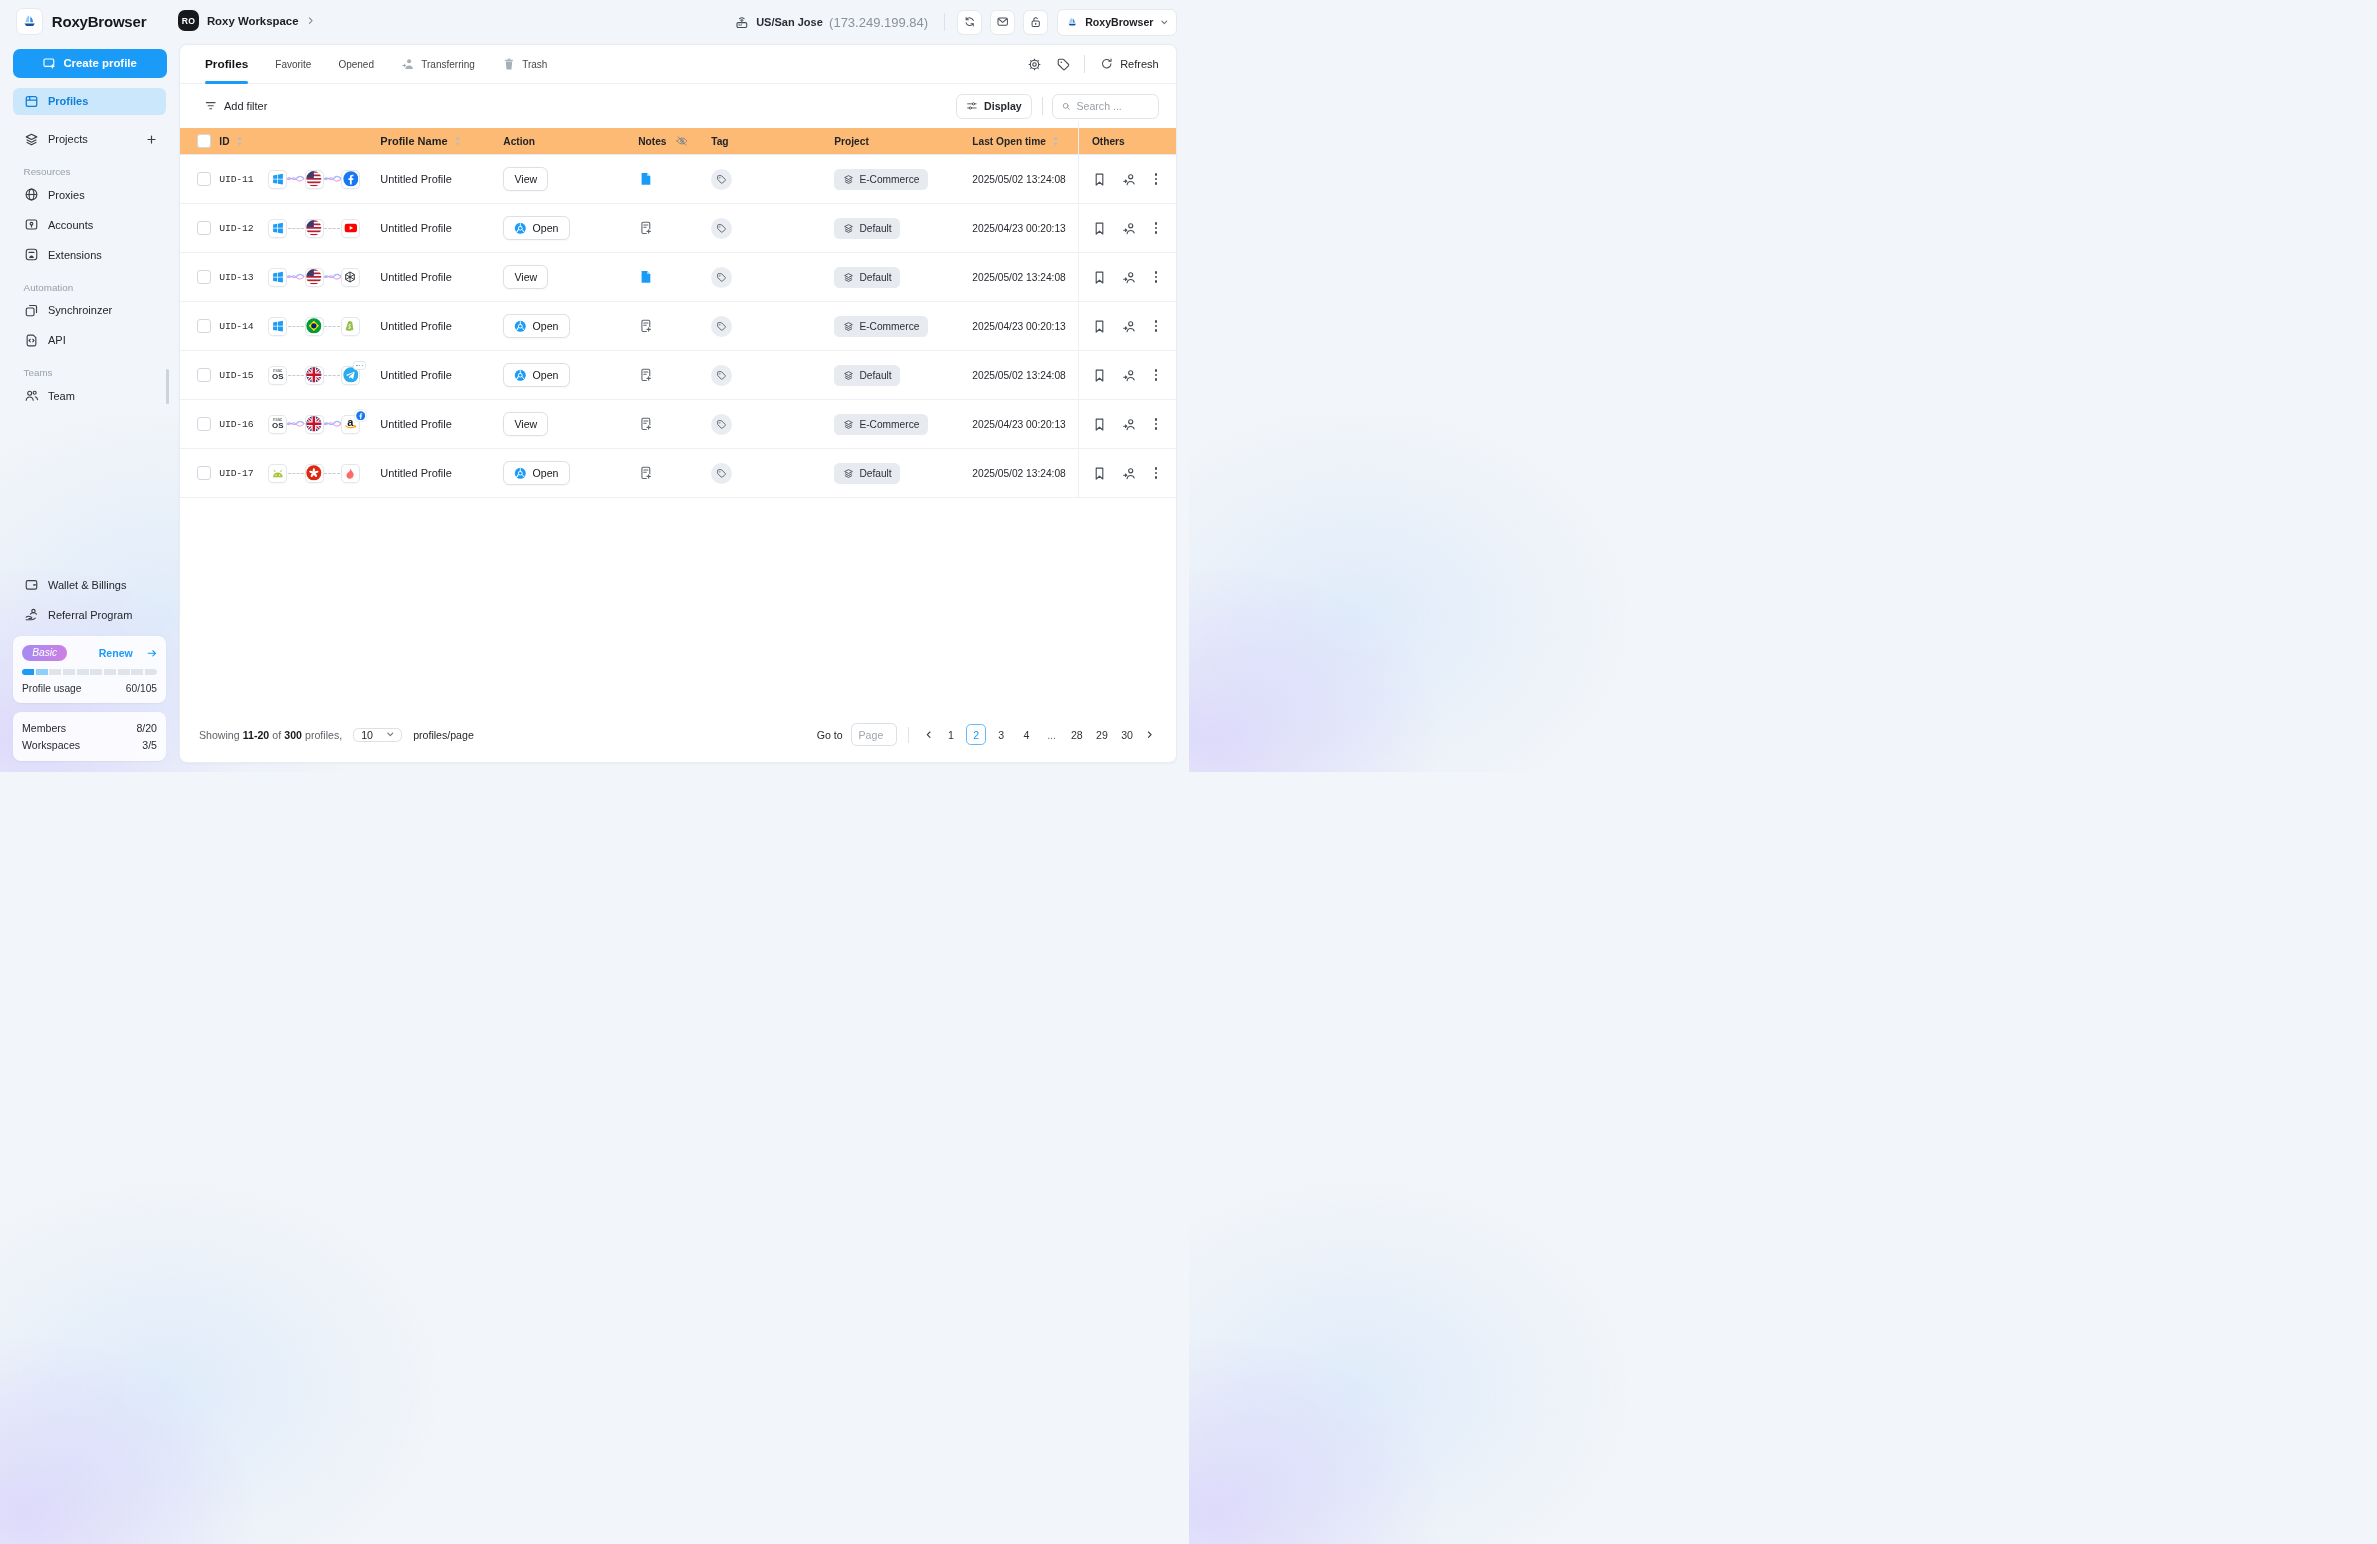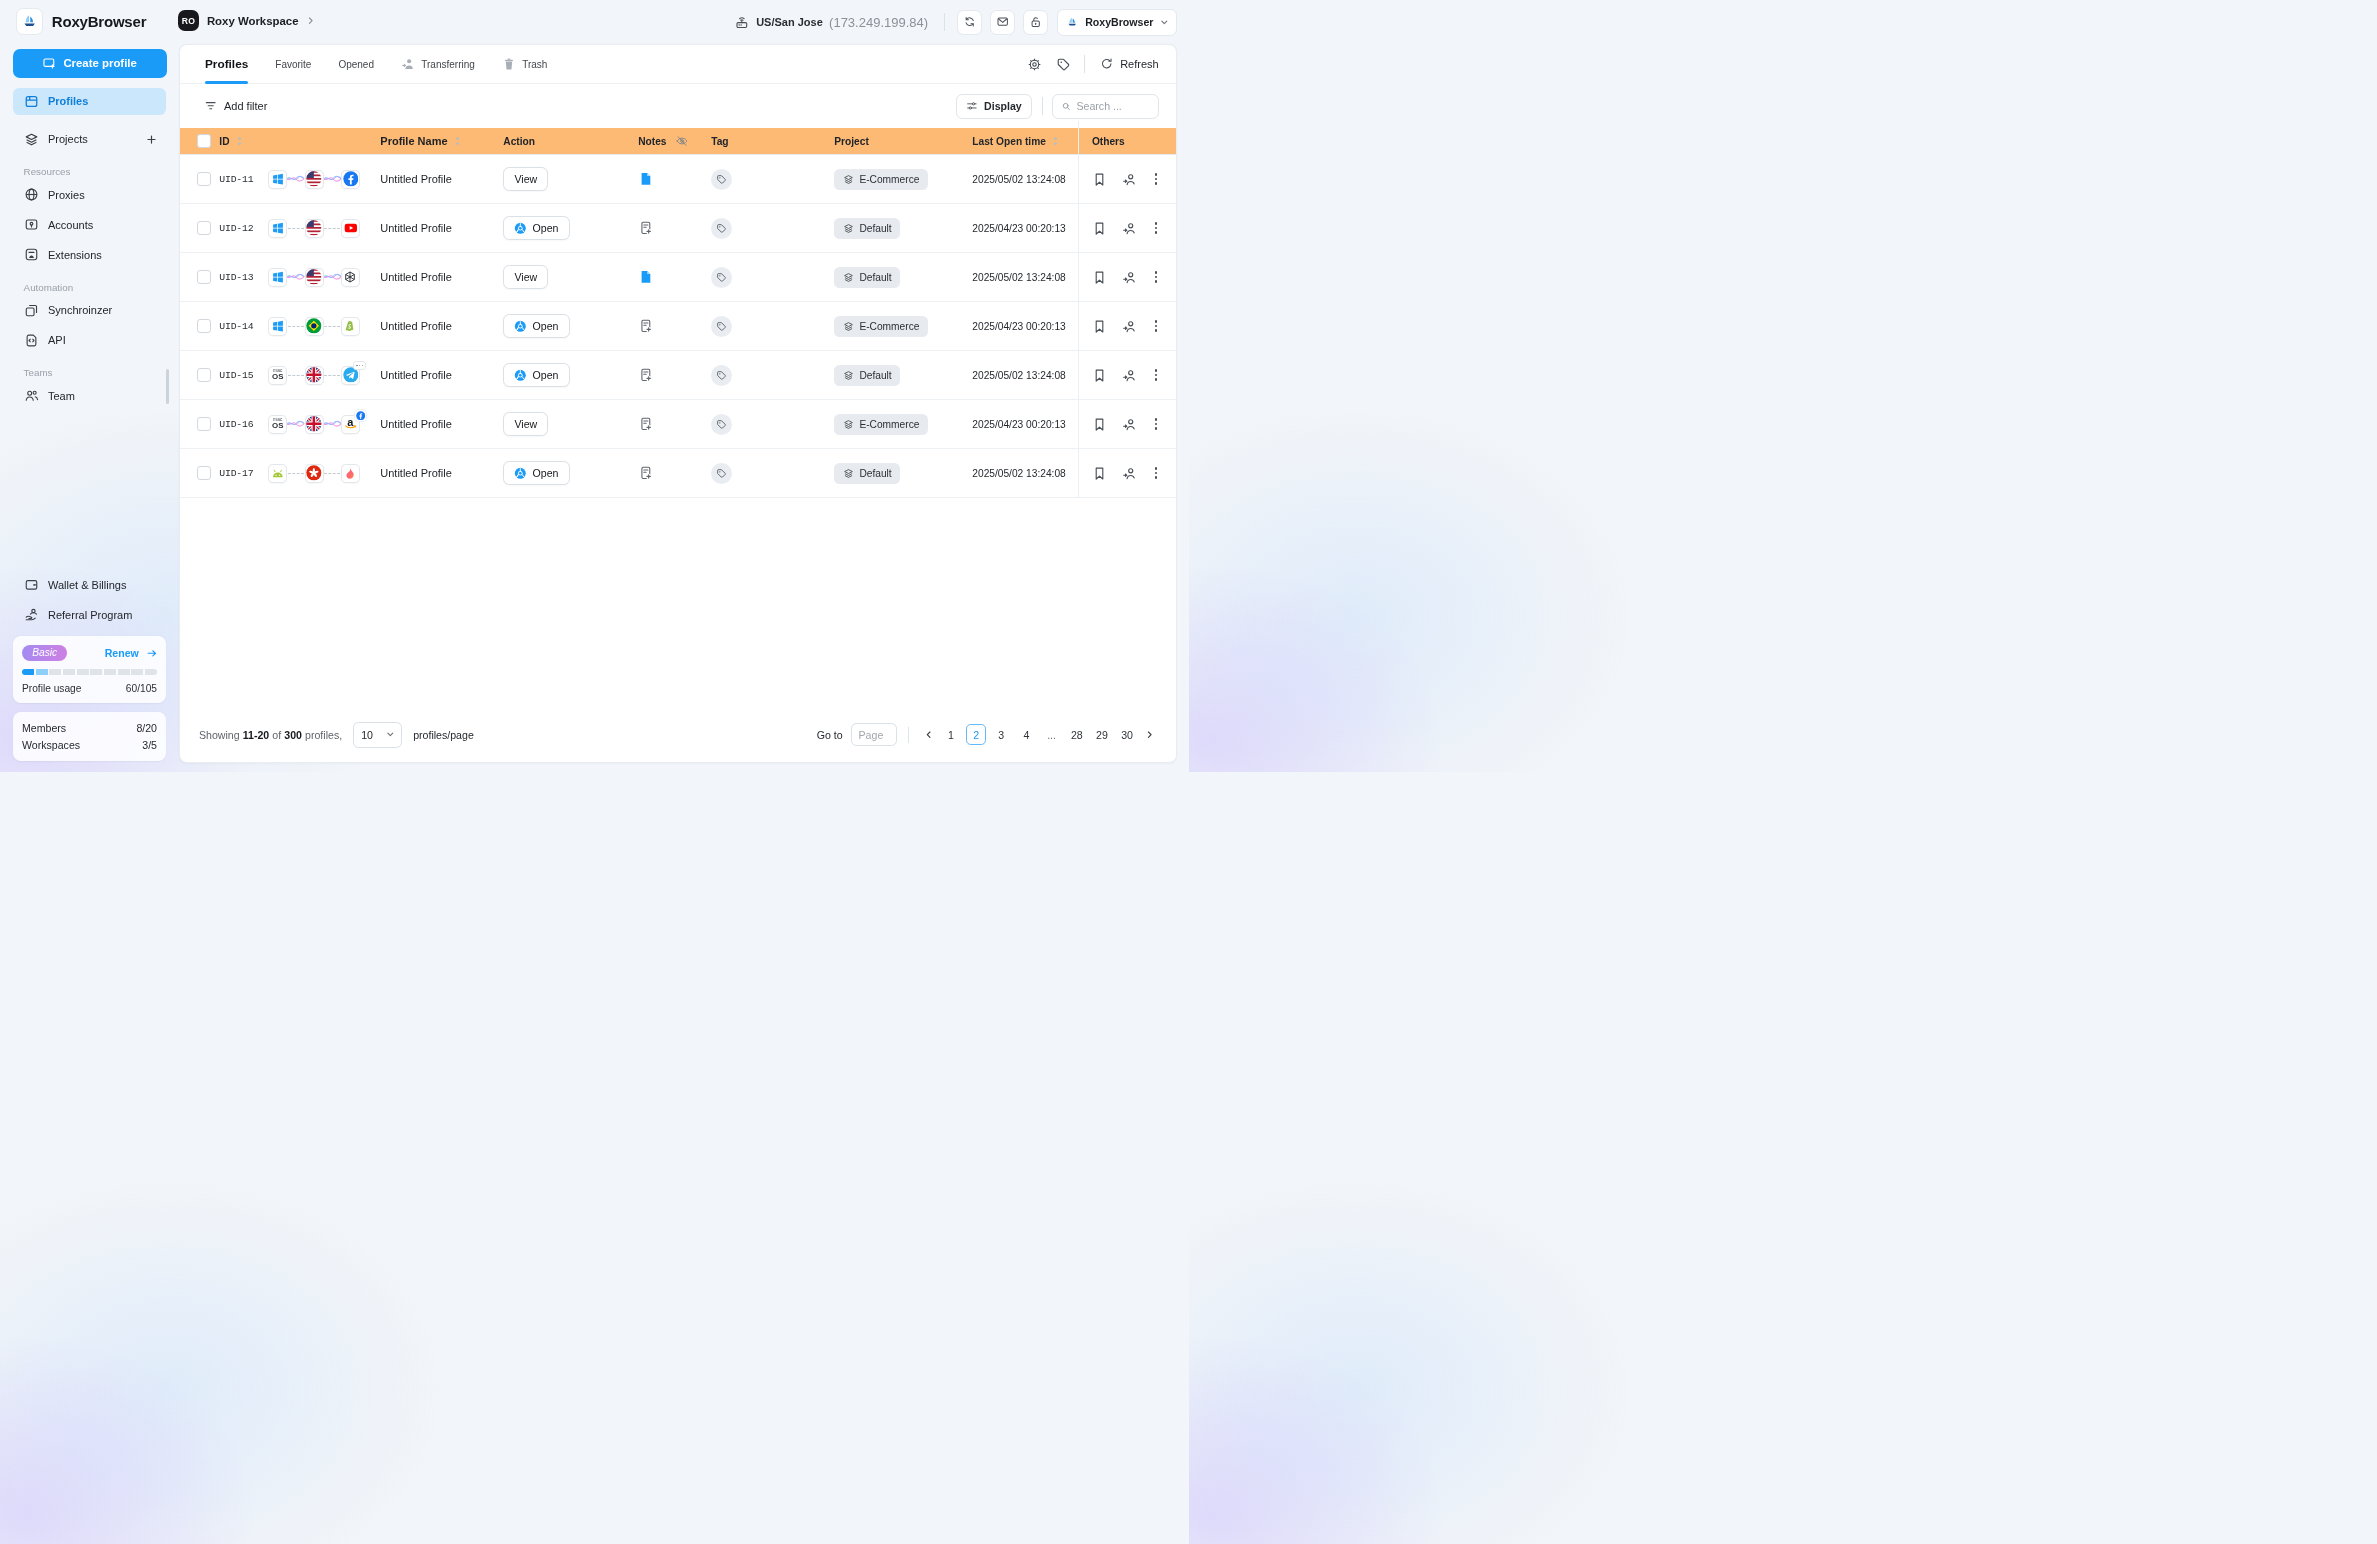"Renew" .renew { gap: 8px -> 14px }
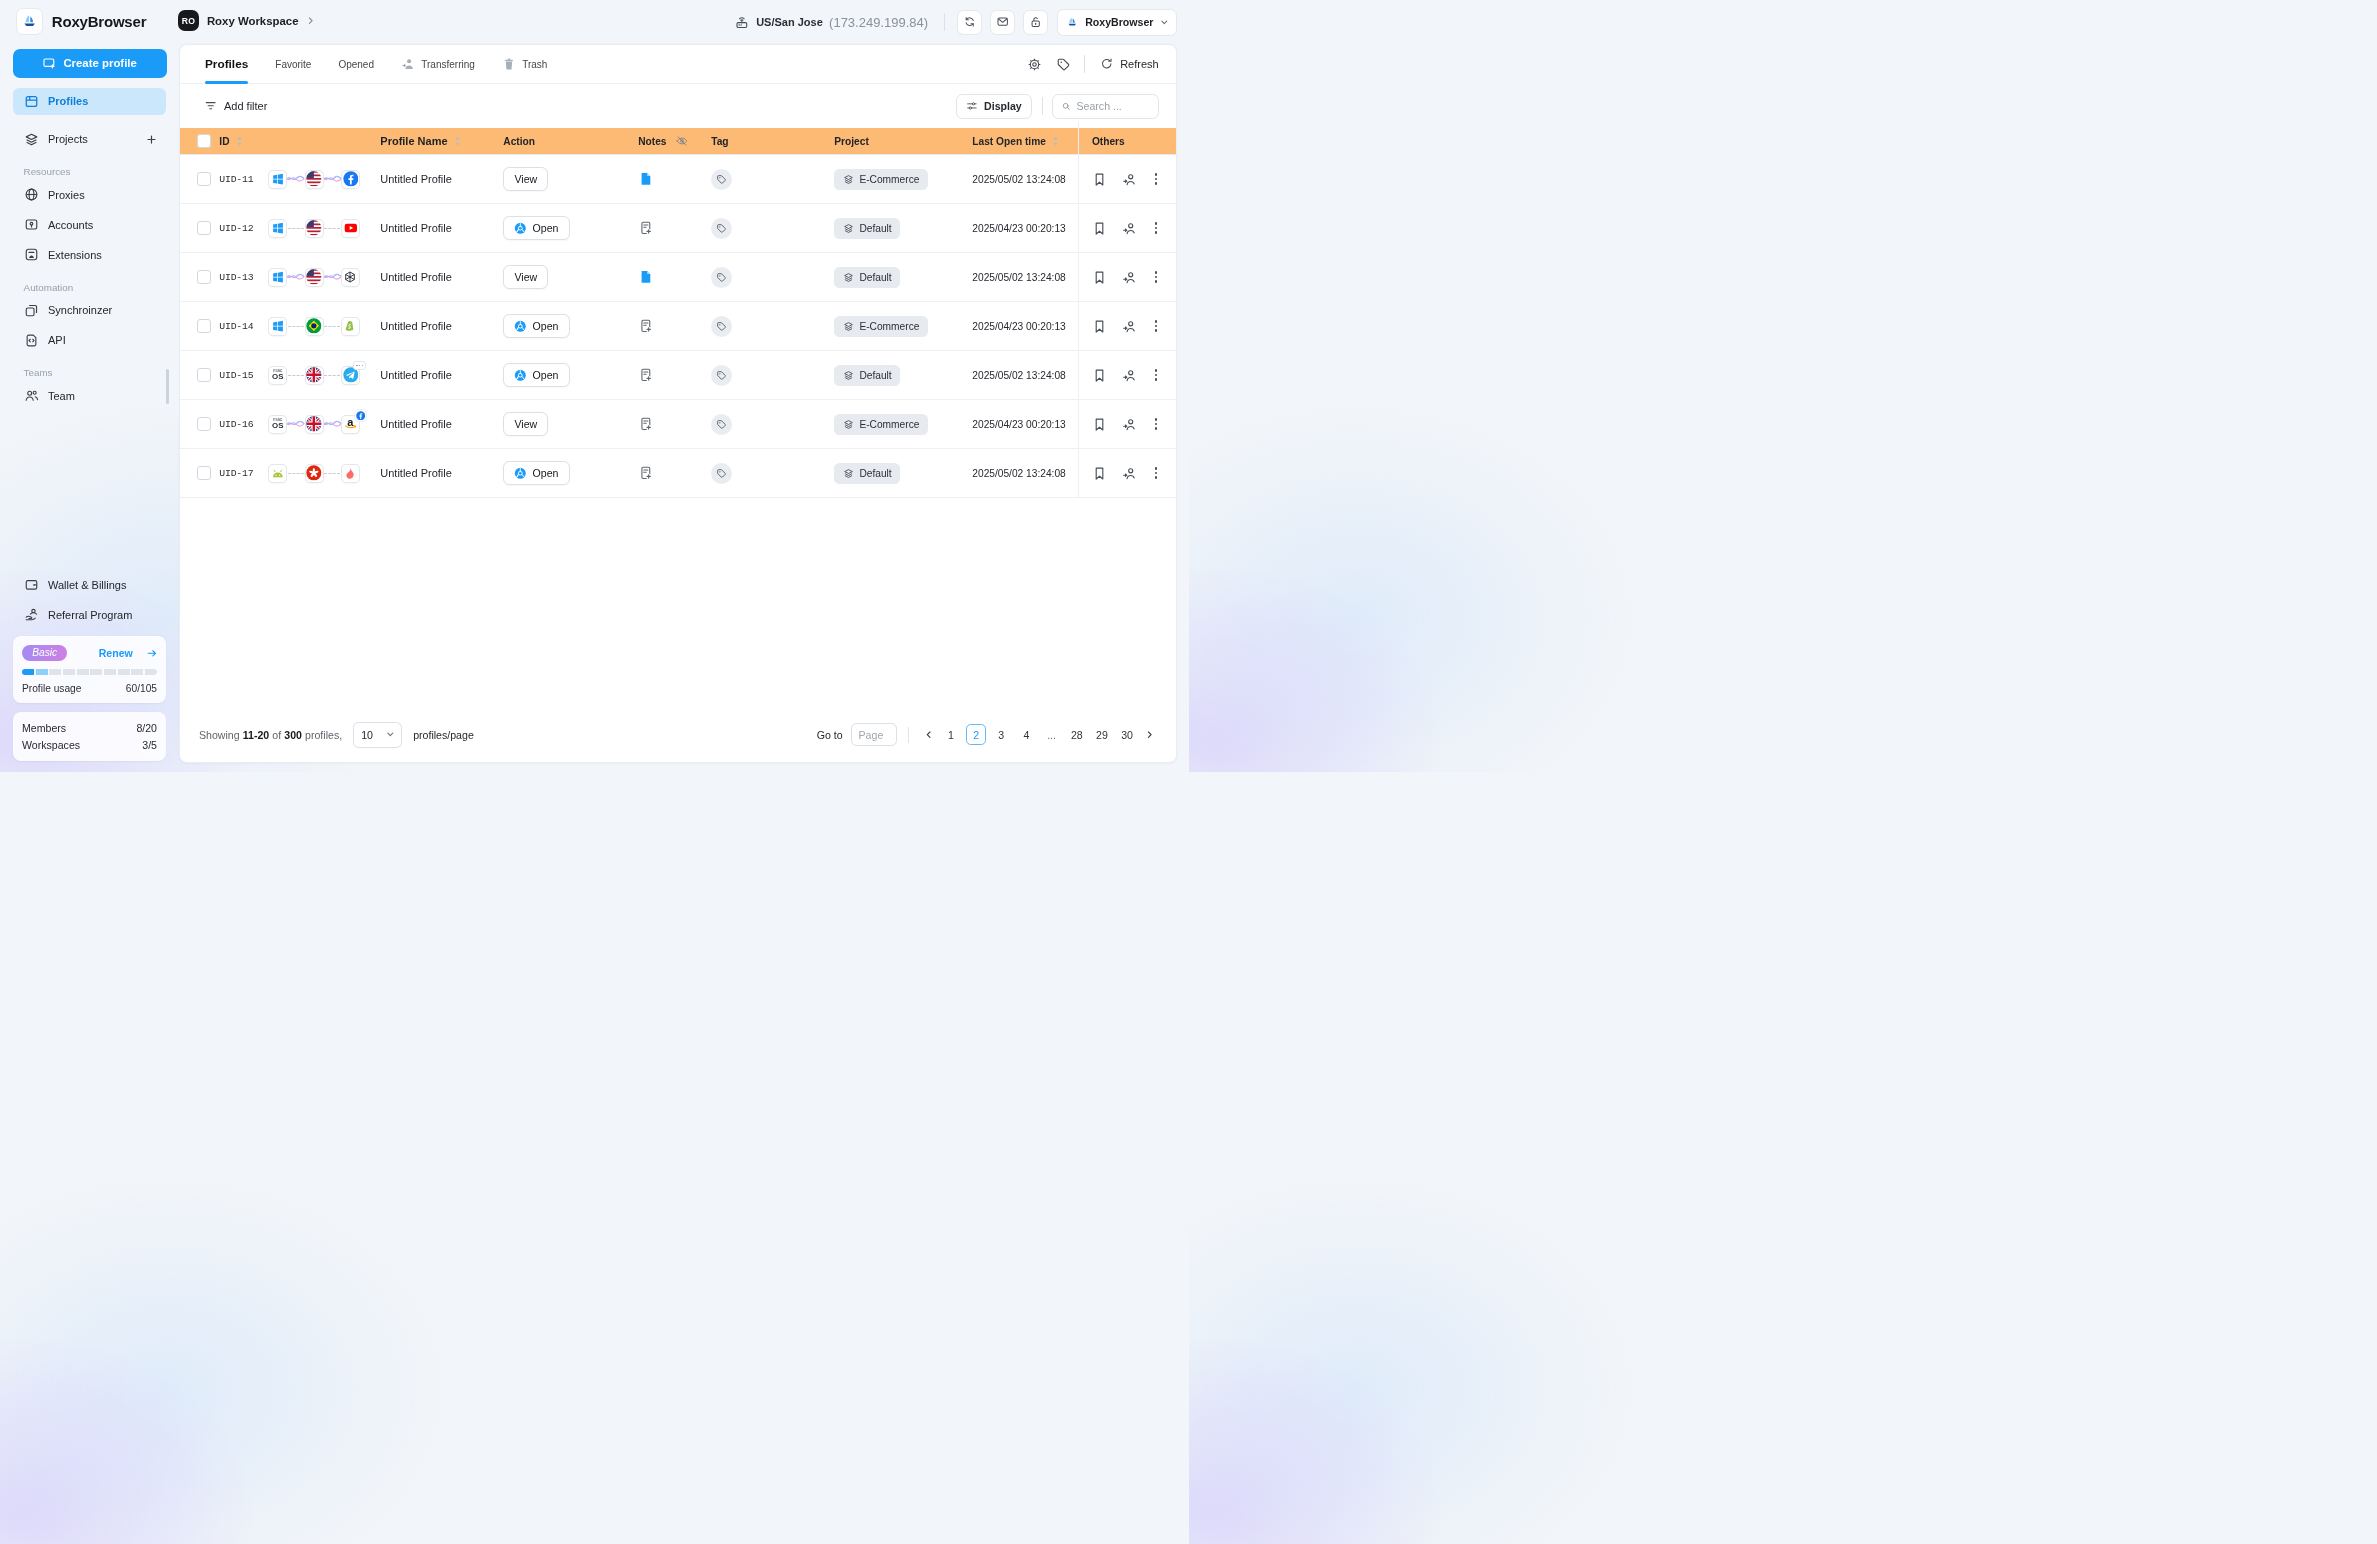"10" .psize { height: 26px -> 14px }
